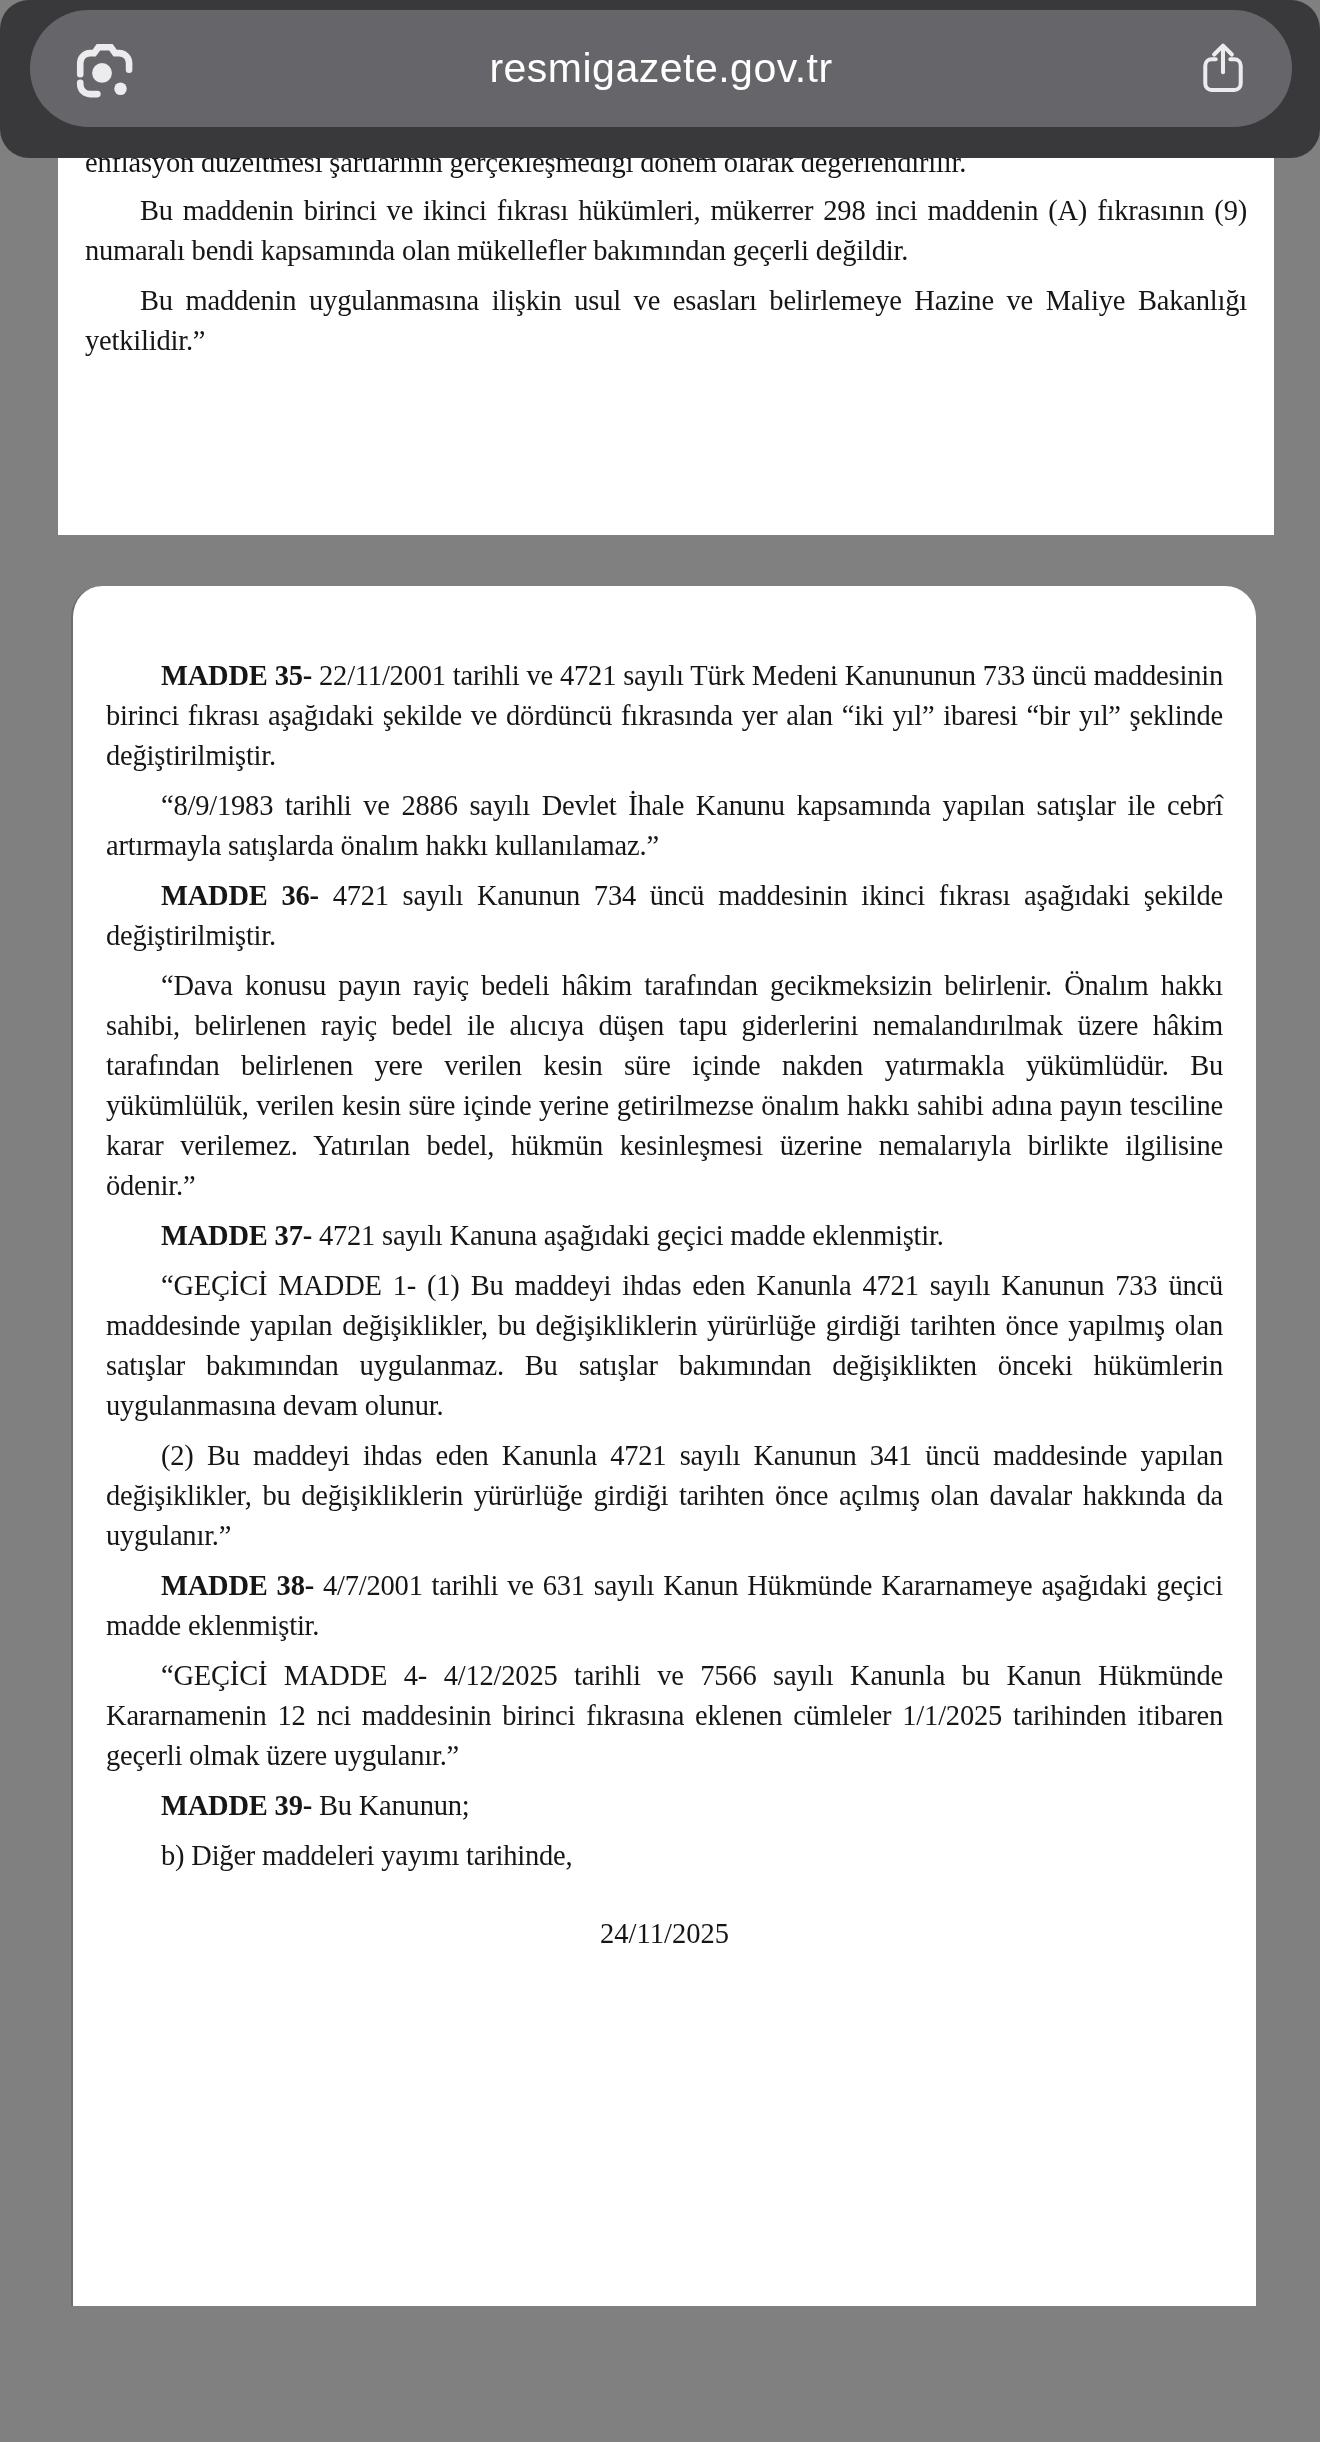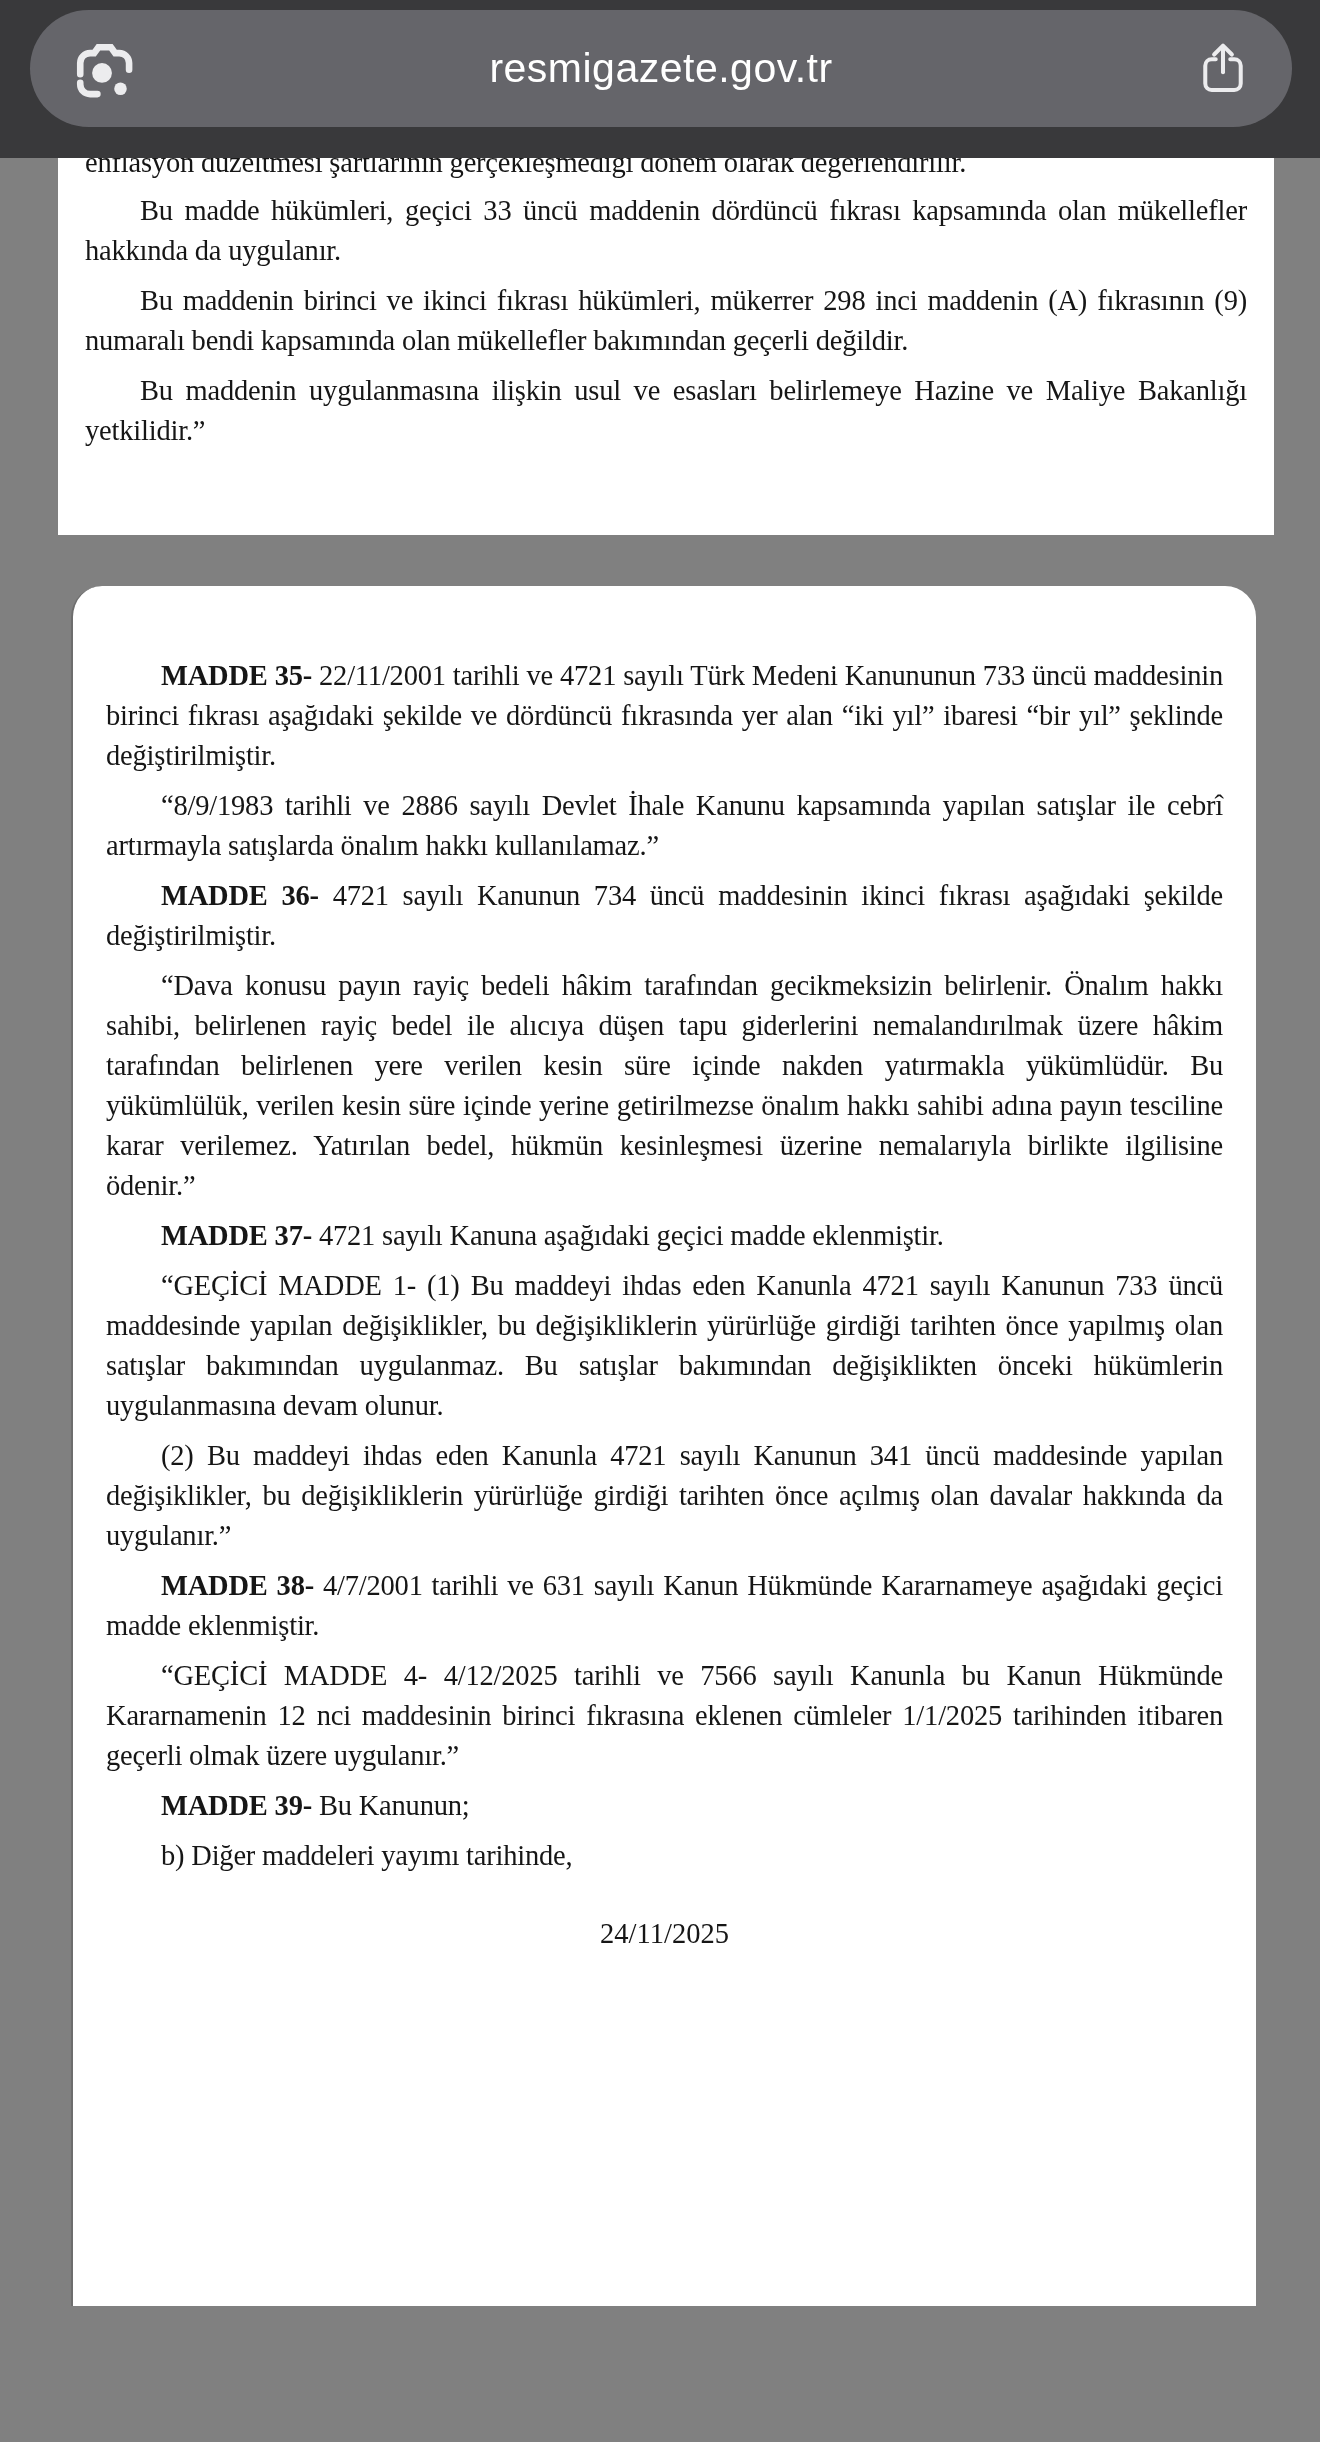"resmigazete.gov.tr" .chrome { border-radius: none -> 29px }
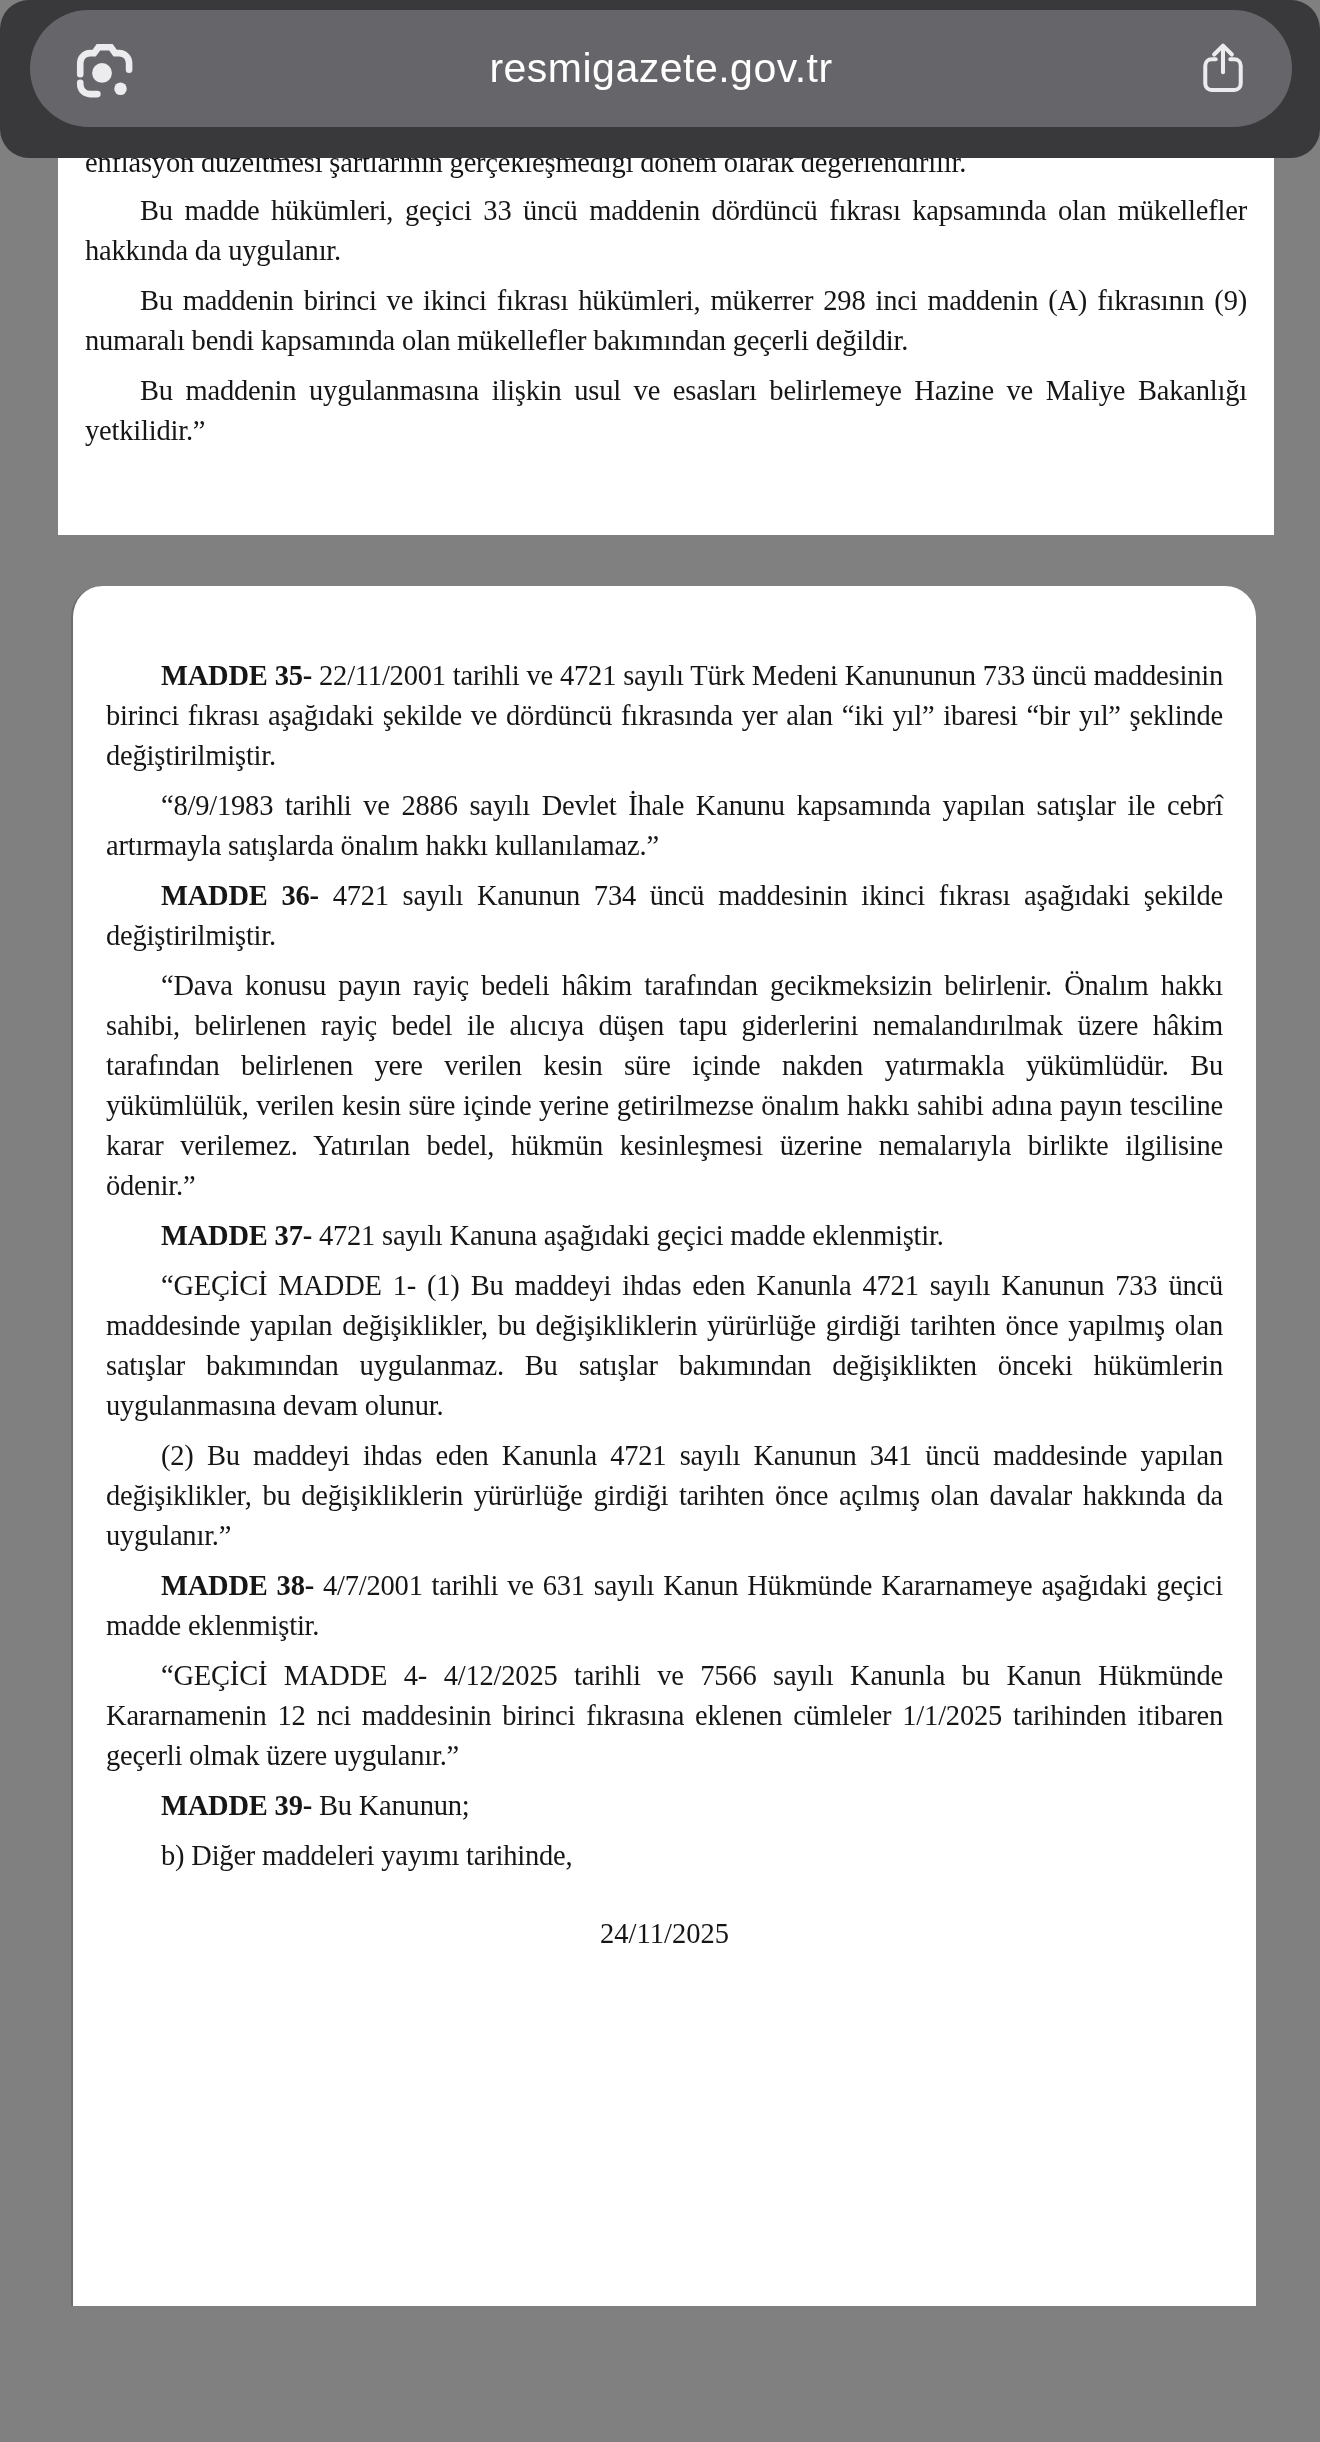"Bu madde hükümleri, geçici 33" p.para { html: <p>Bu madde hükümleri, geçici 33 üncü maddenin dördüncü fıkrası kapsamında olan mükellefler hakkında da uygulanır.</p> -> none }
